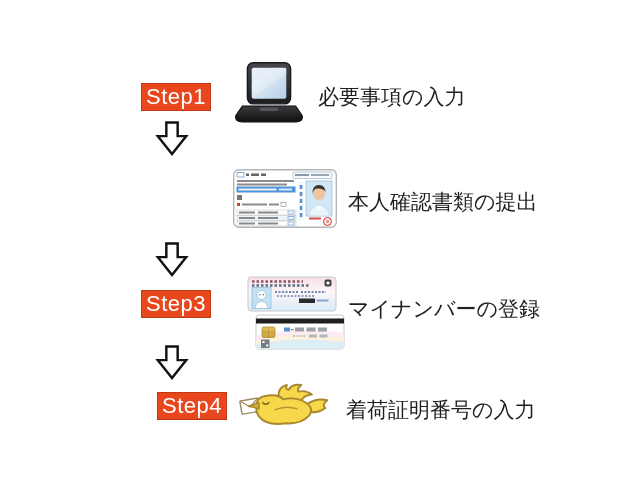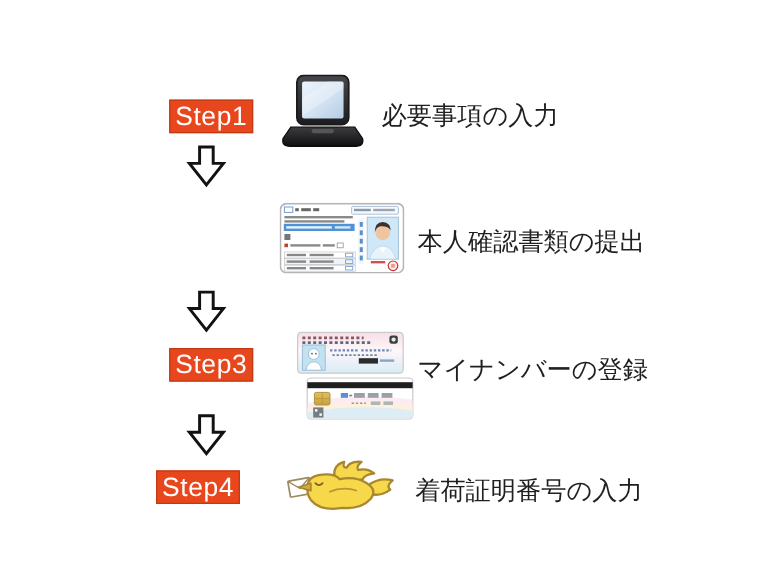"Step4" div.badge { left: 130px -> 157px }
